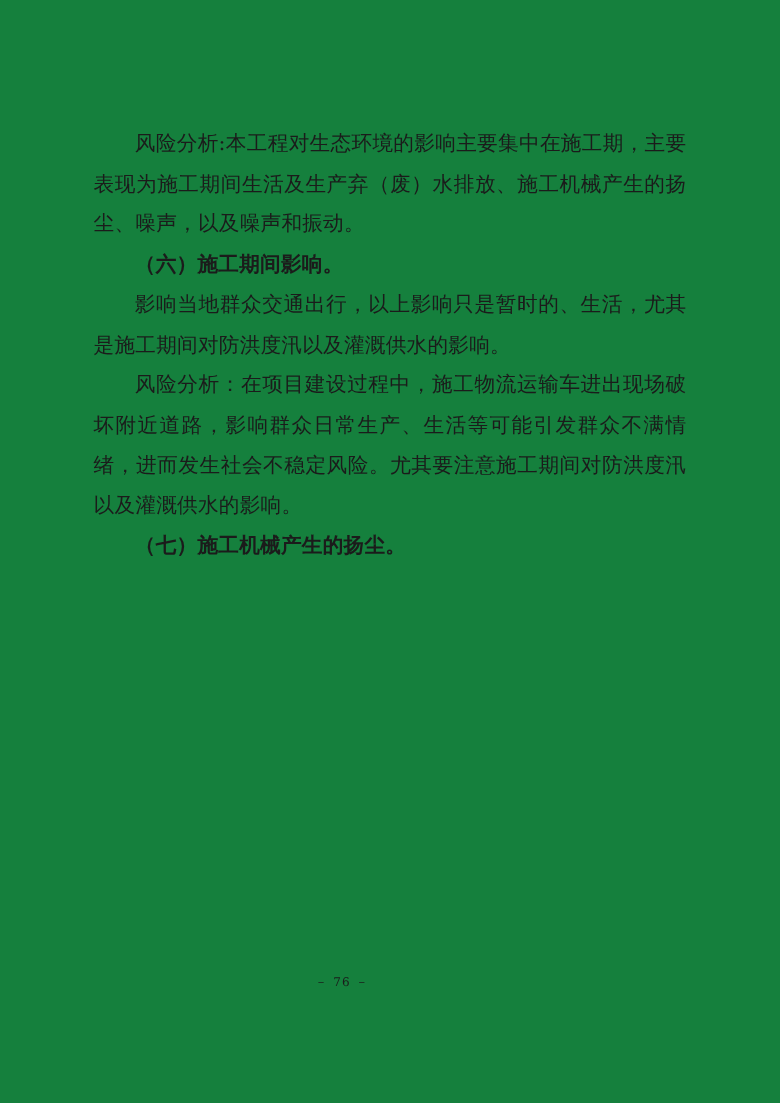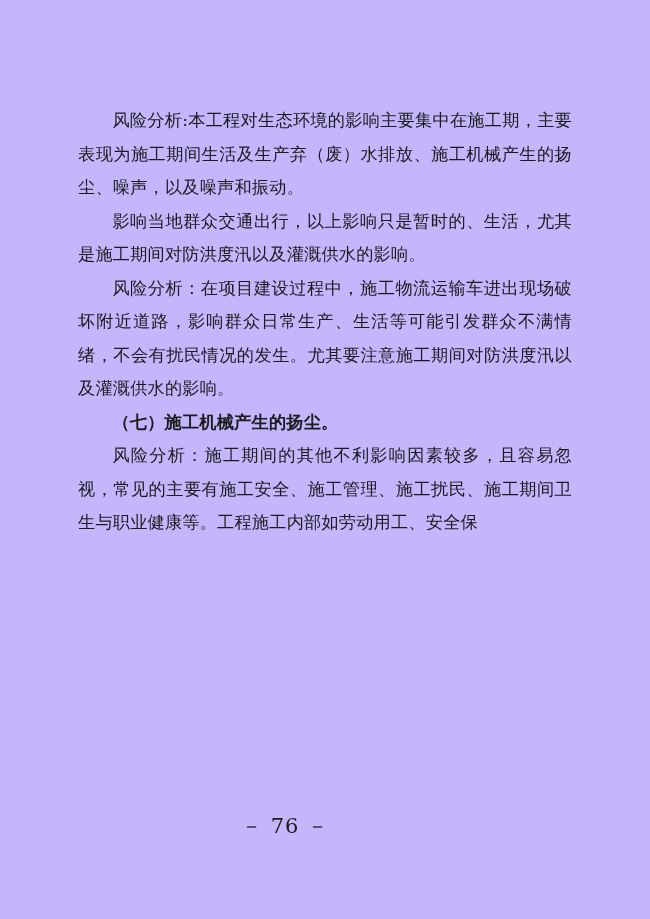"风险分析:本工程对生态环境的影响主要集中在施工期，主要表现为施工期间生活及生产弃" .page { background: #c4b5fd -> #15803d }
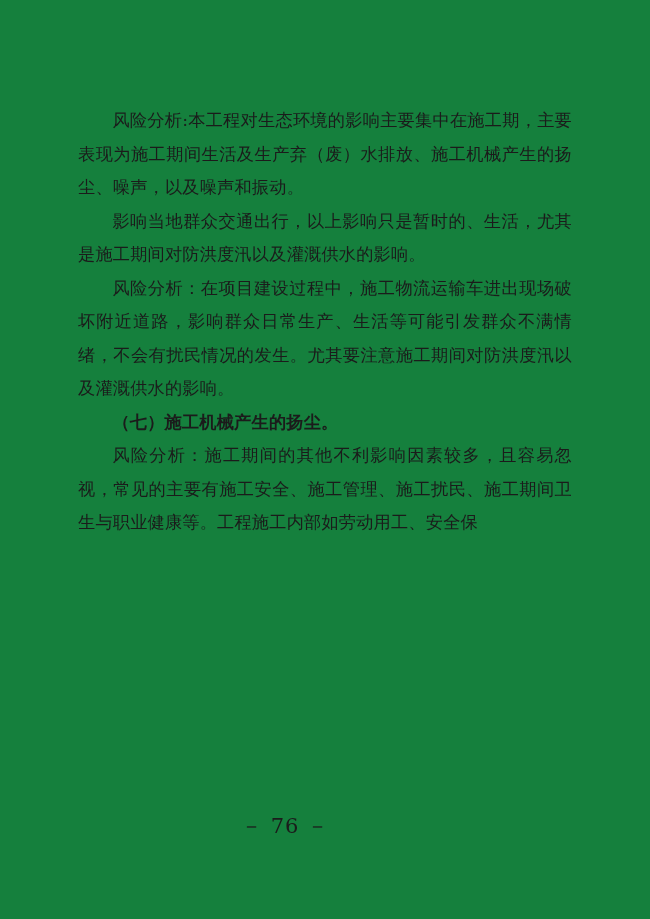"（六）施工期间影响。" p.para { html: none -> <p>（六）施工期间影响。</p> }
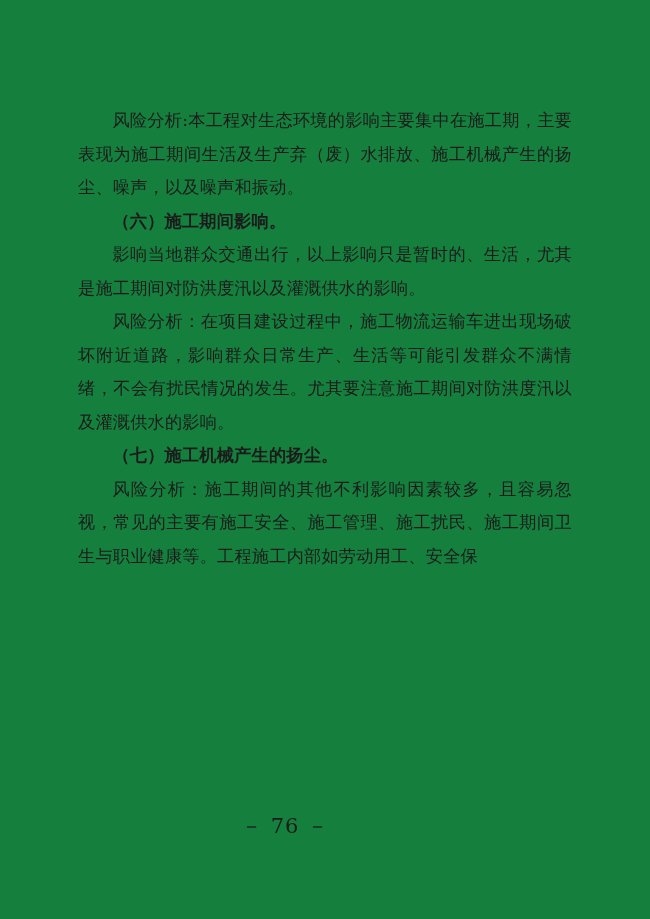"风险分析：在项目建设过程中，施工物流运输车进出现场破坏附近道路，影响群众日常生产" p.para { text: 不会有扰民情况的发生 -> 进而发生社会不稳定风险 }
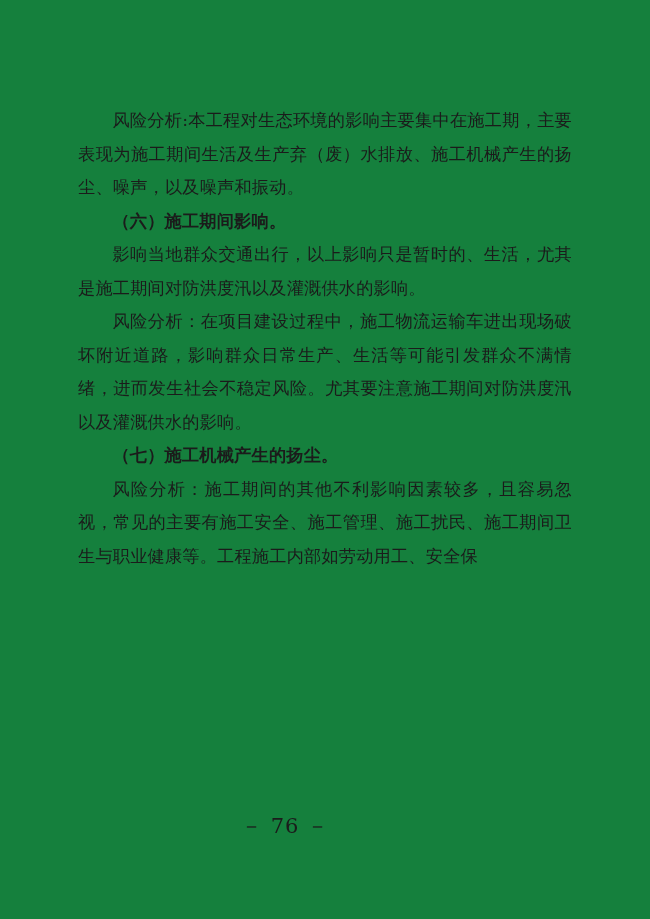"风险分析：施工期间的其他不利影响因素较多，且容易忽视，常见的主要有施工安全、施工" p.para { html: <p>风险分析：施工期间的其他不利影响因素较多，且容易忽视，常见的主要有施工安全、施工管理、施工扰民、施工期间卫生与职业健康等。工程施工内部如劳动用工、安全保</p> -> none }
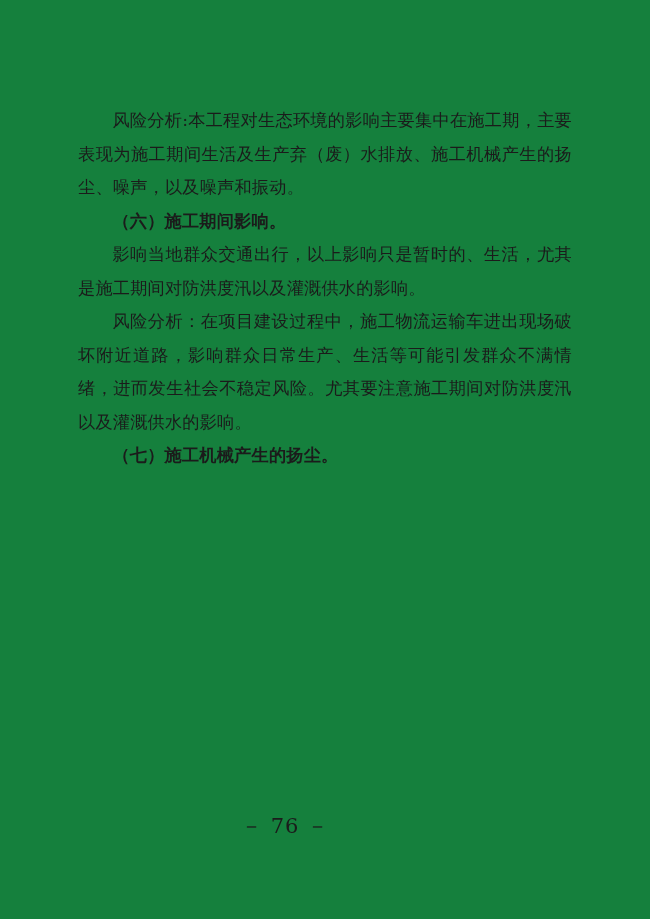"－ 76 －" .footer { font-size: 21px -> 10px }
